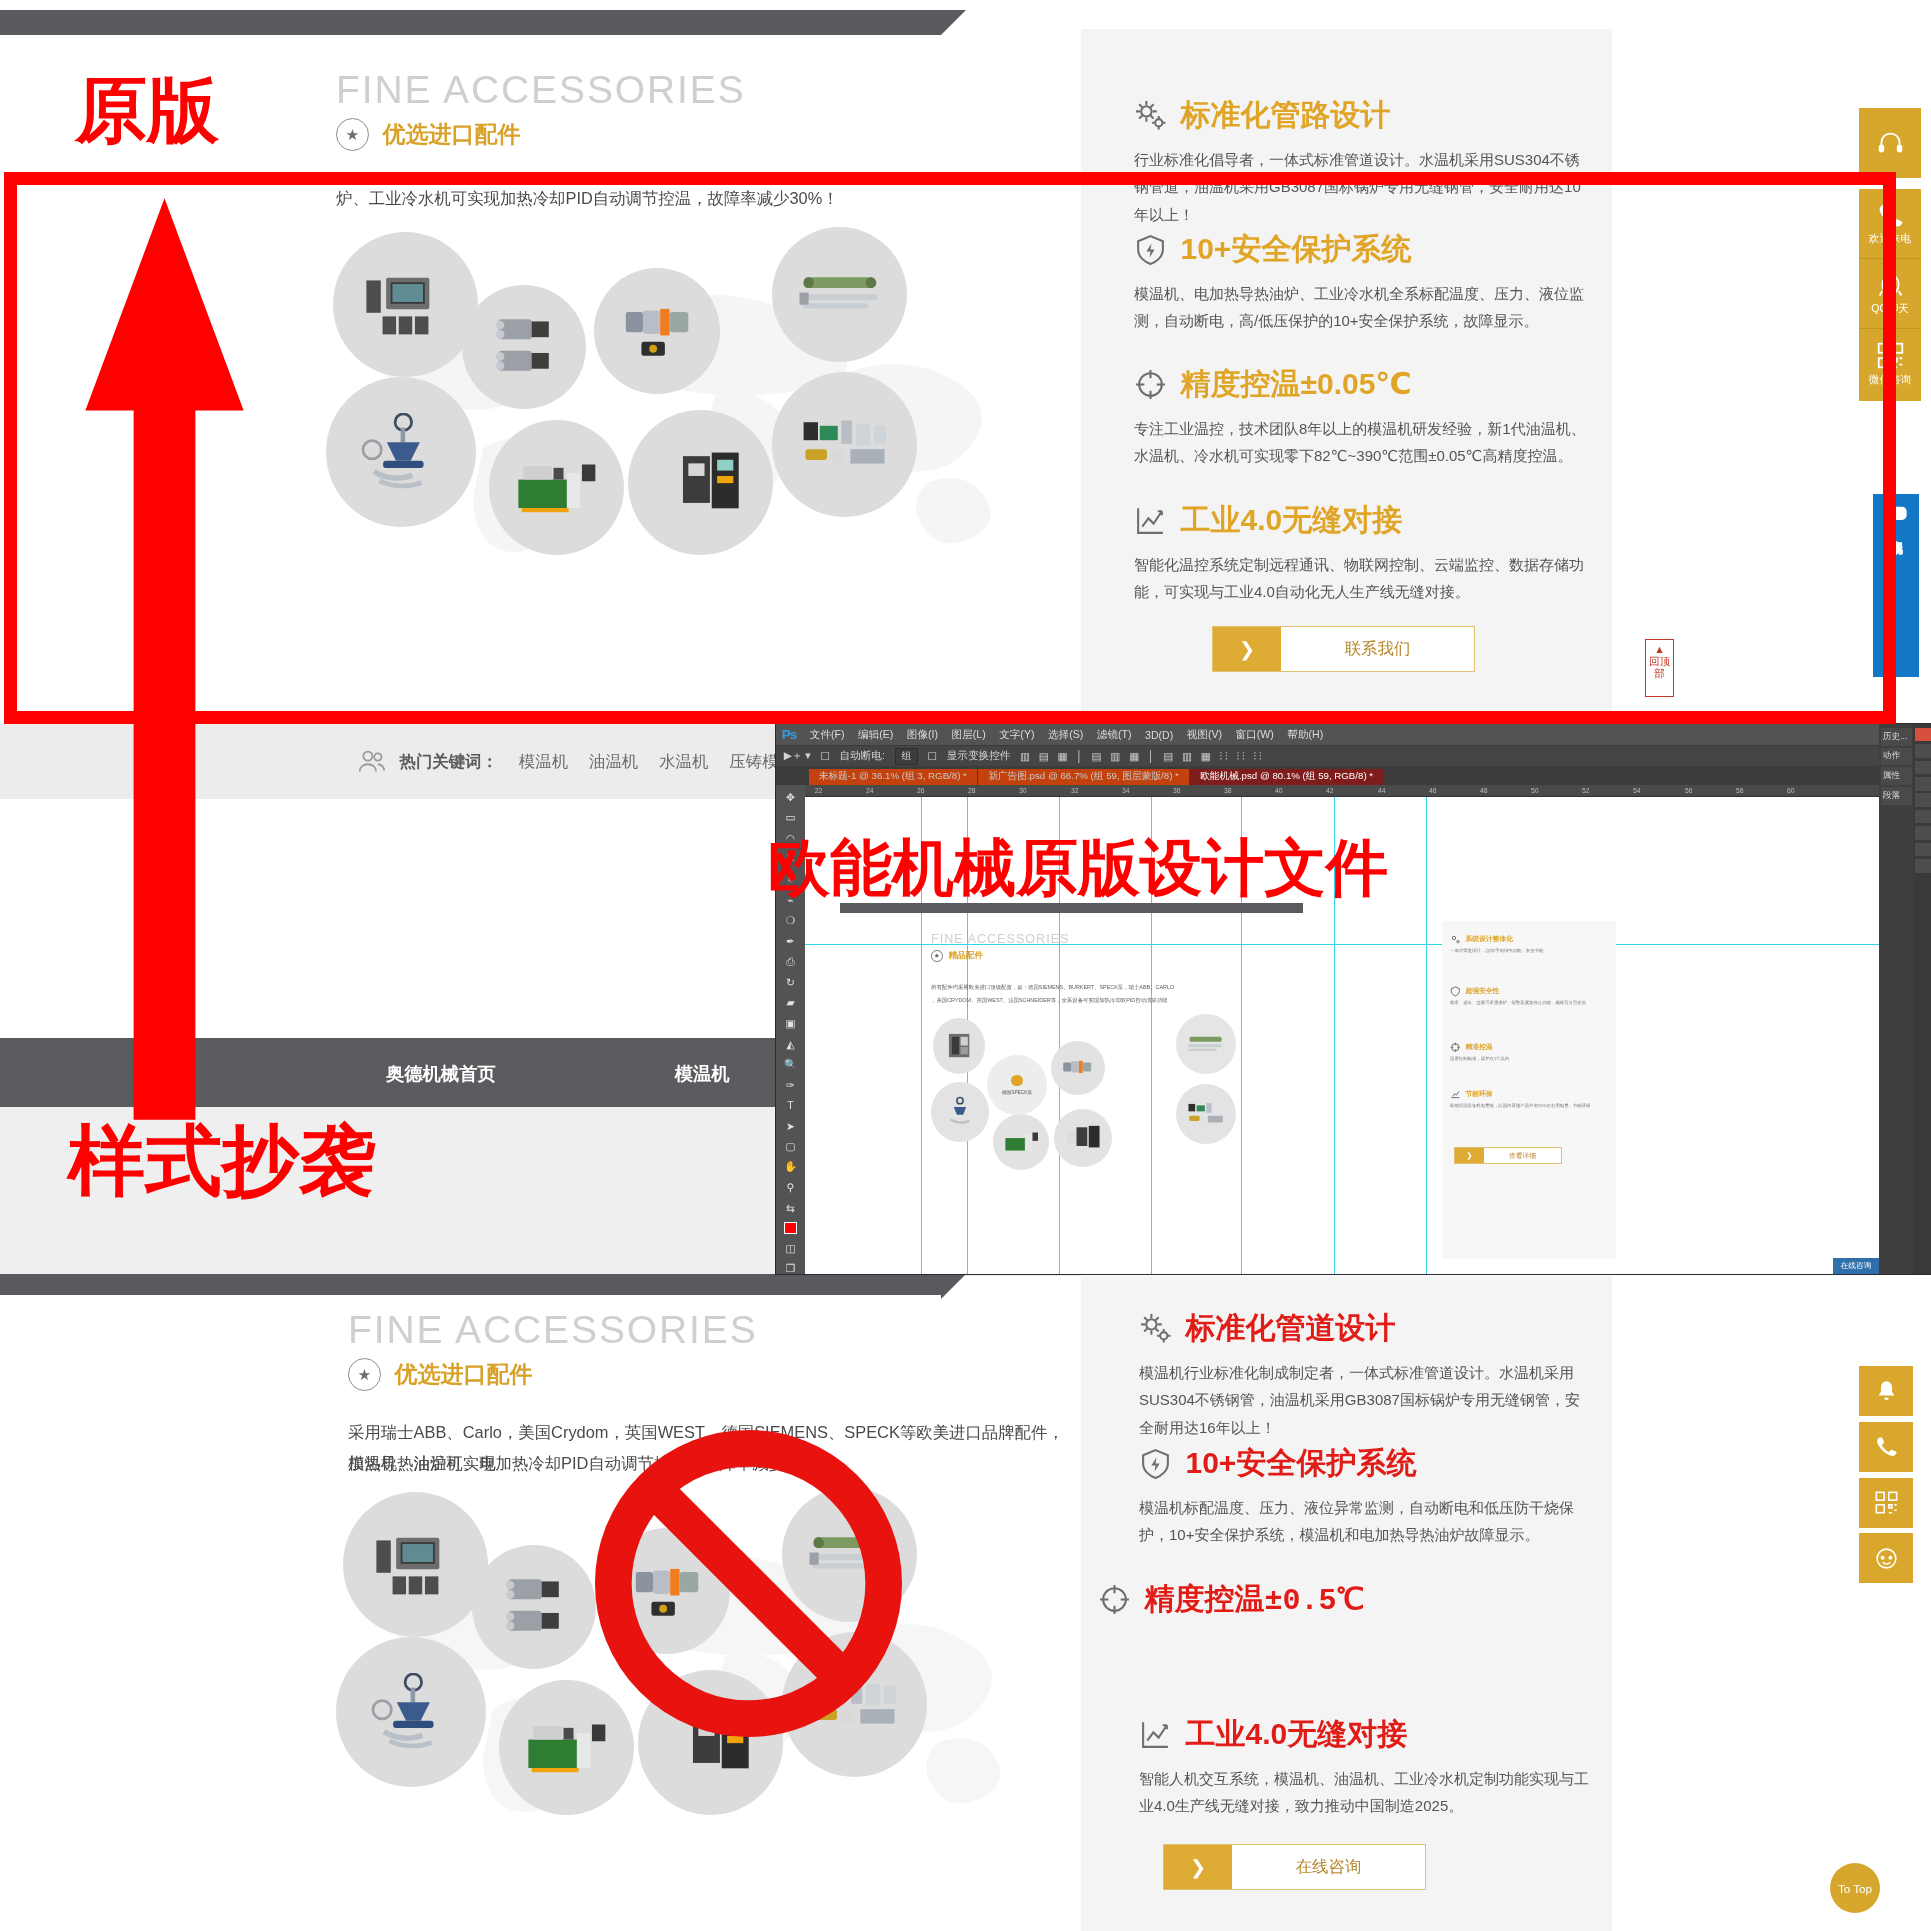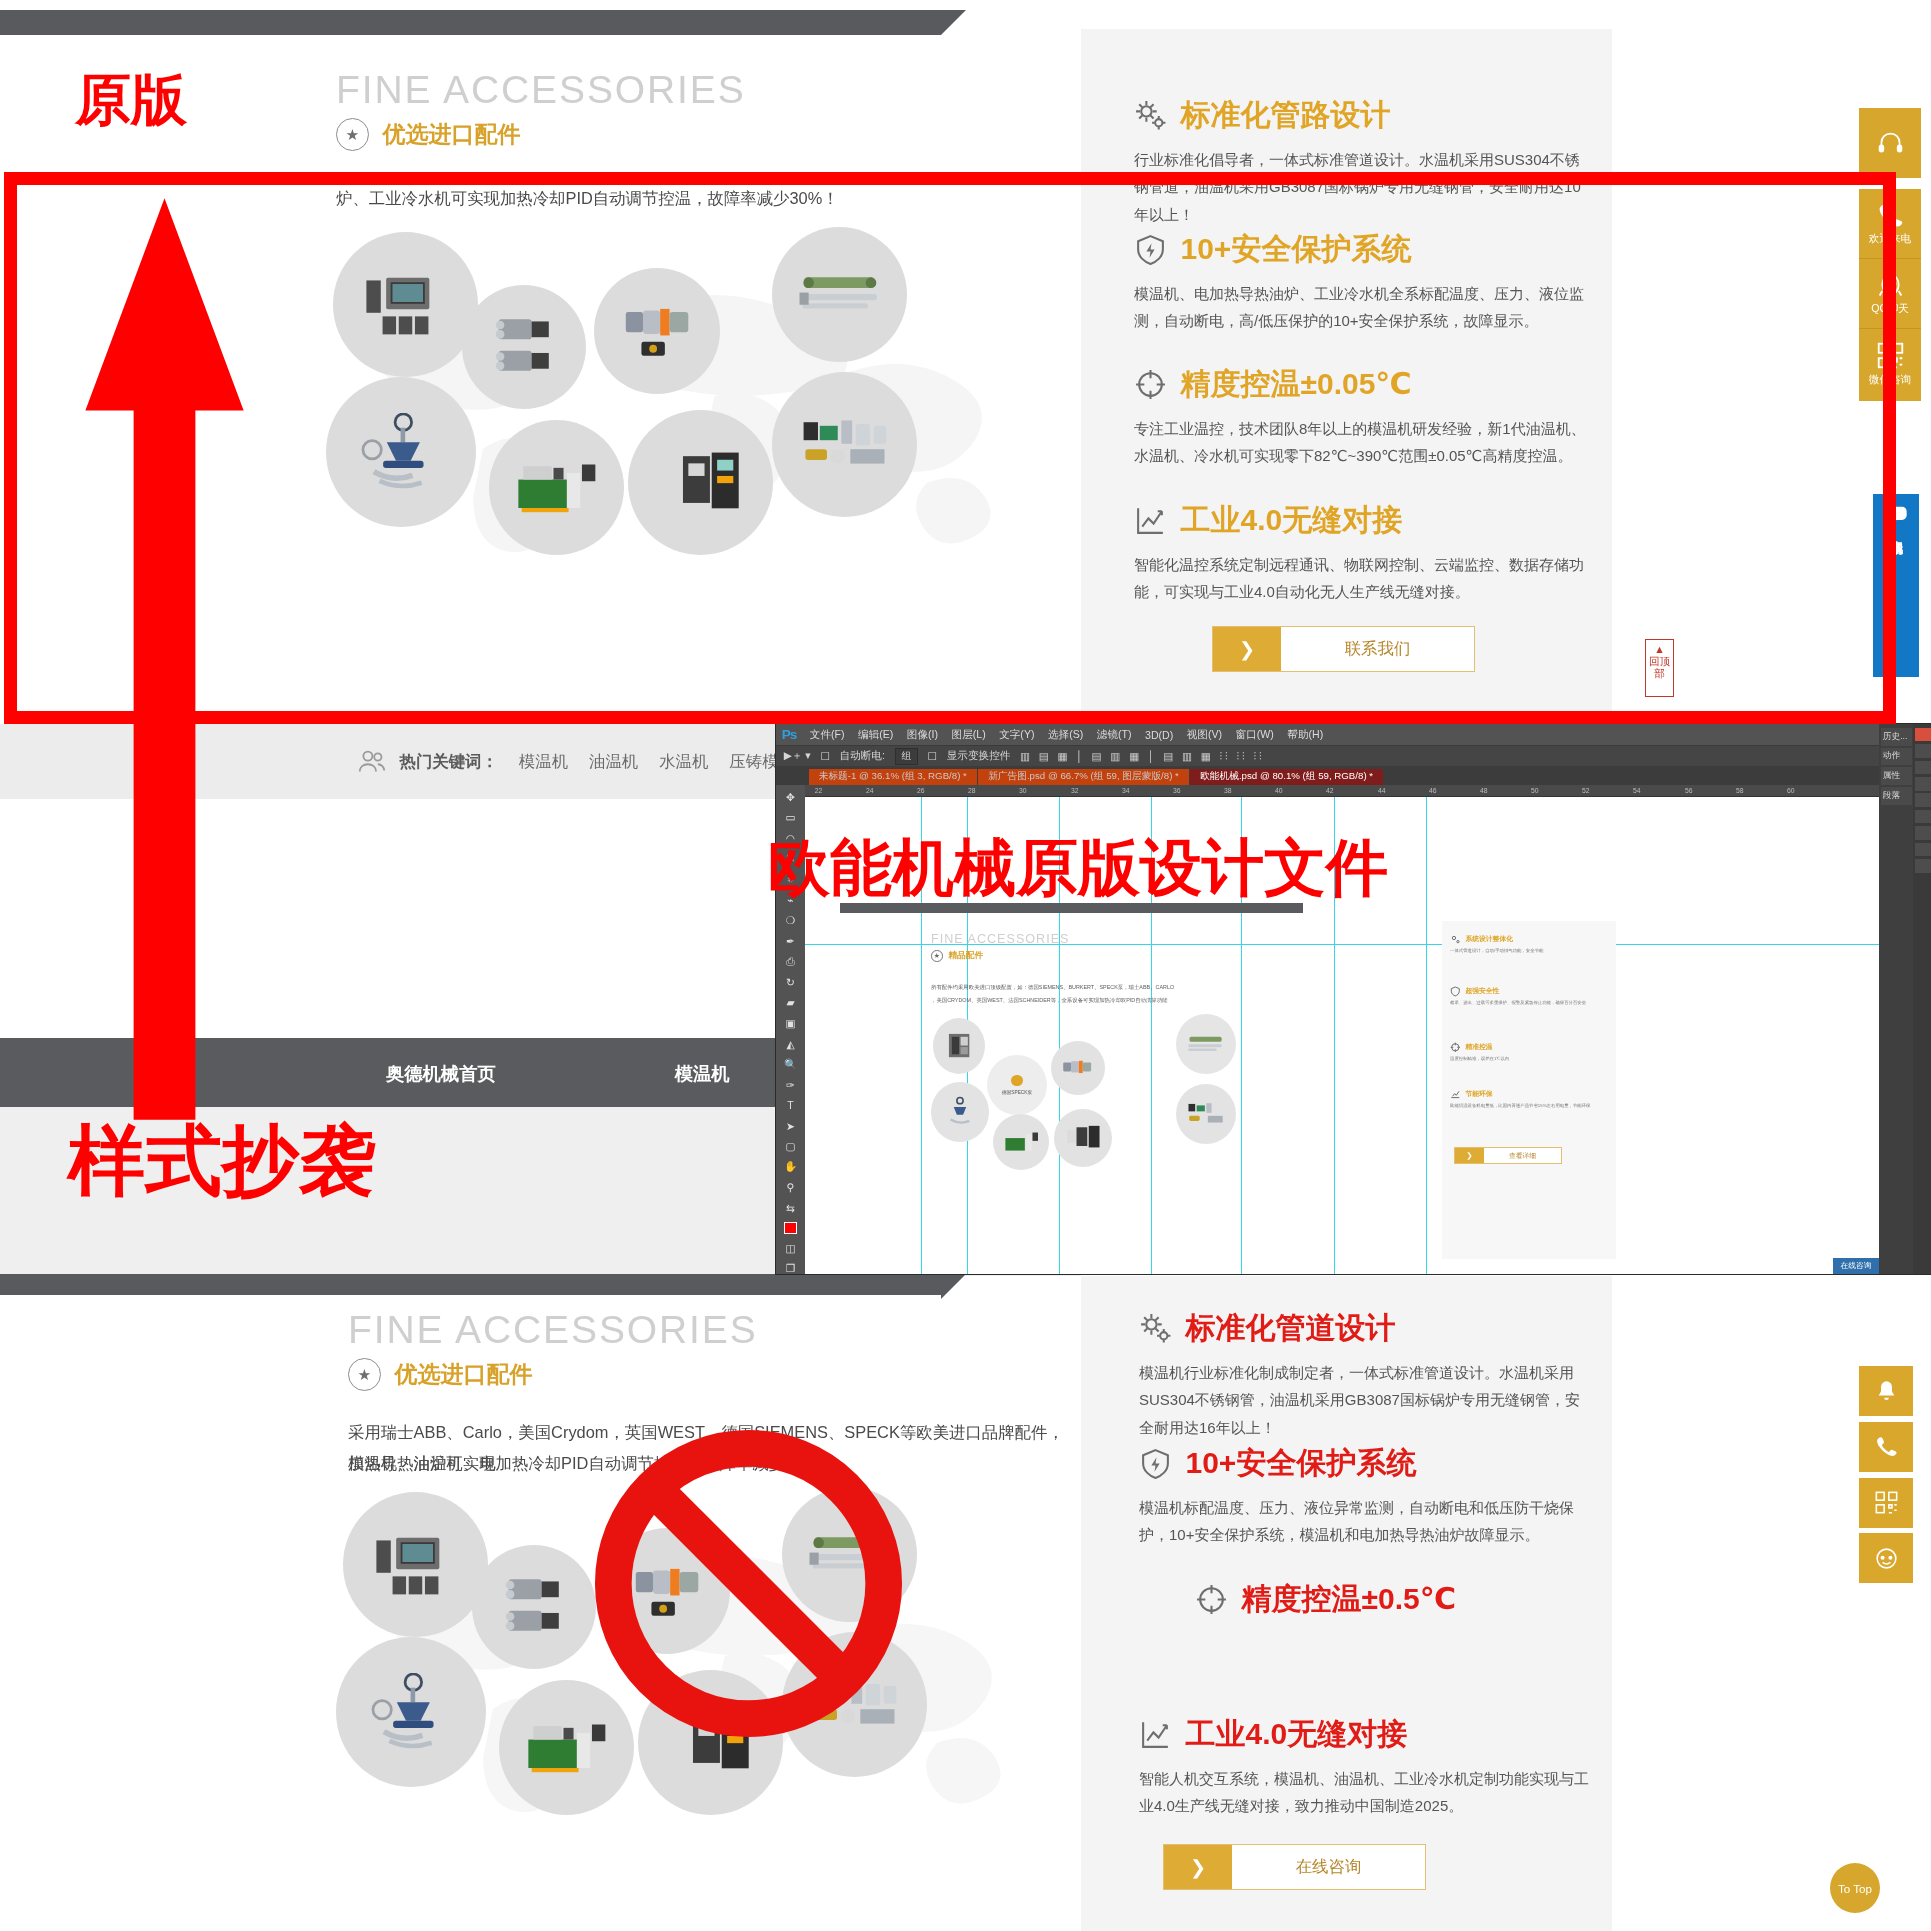"原版" div.red-label { font-size: 56px -> 72px }
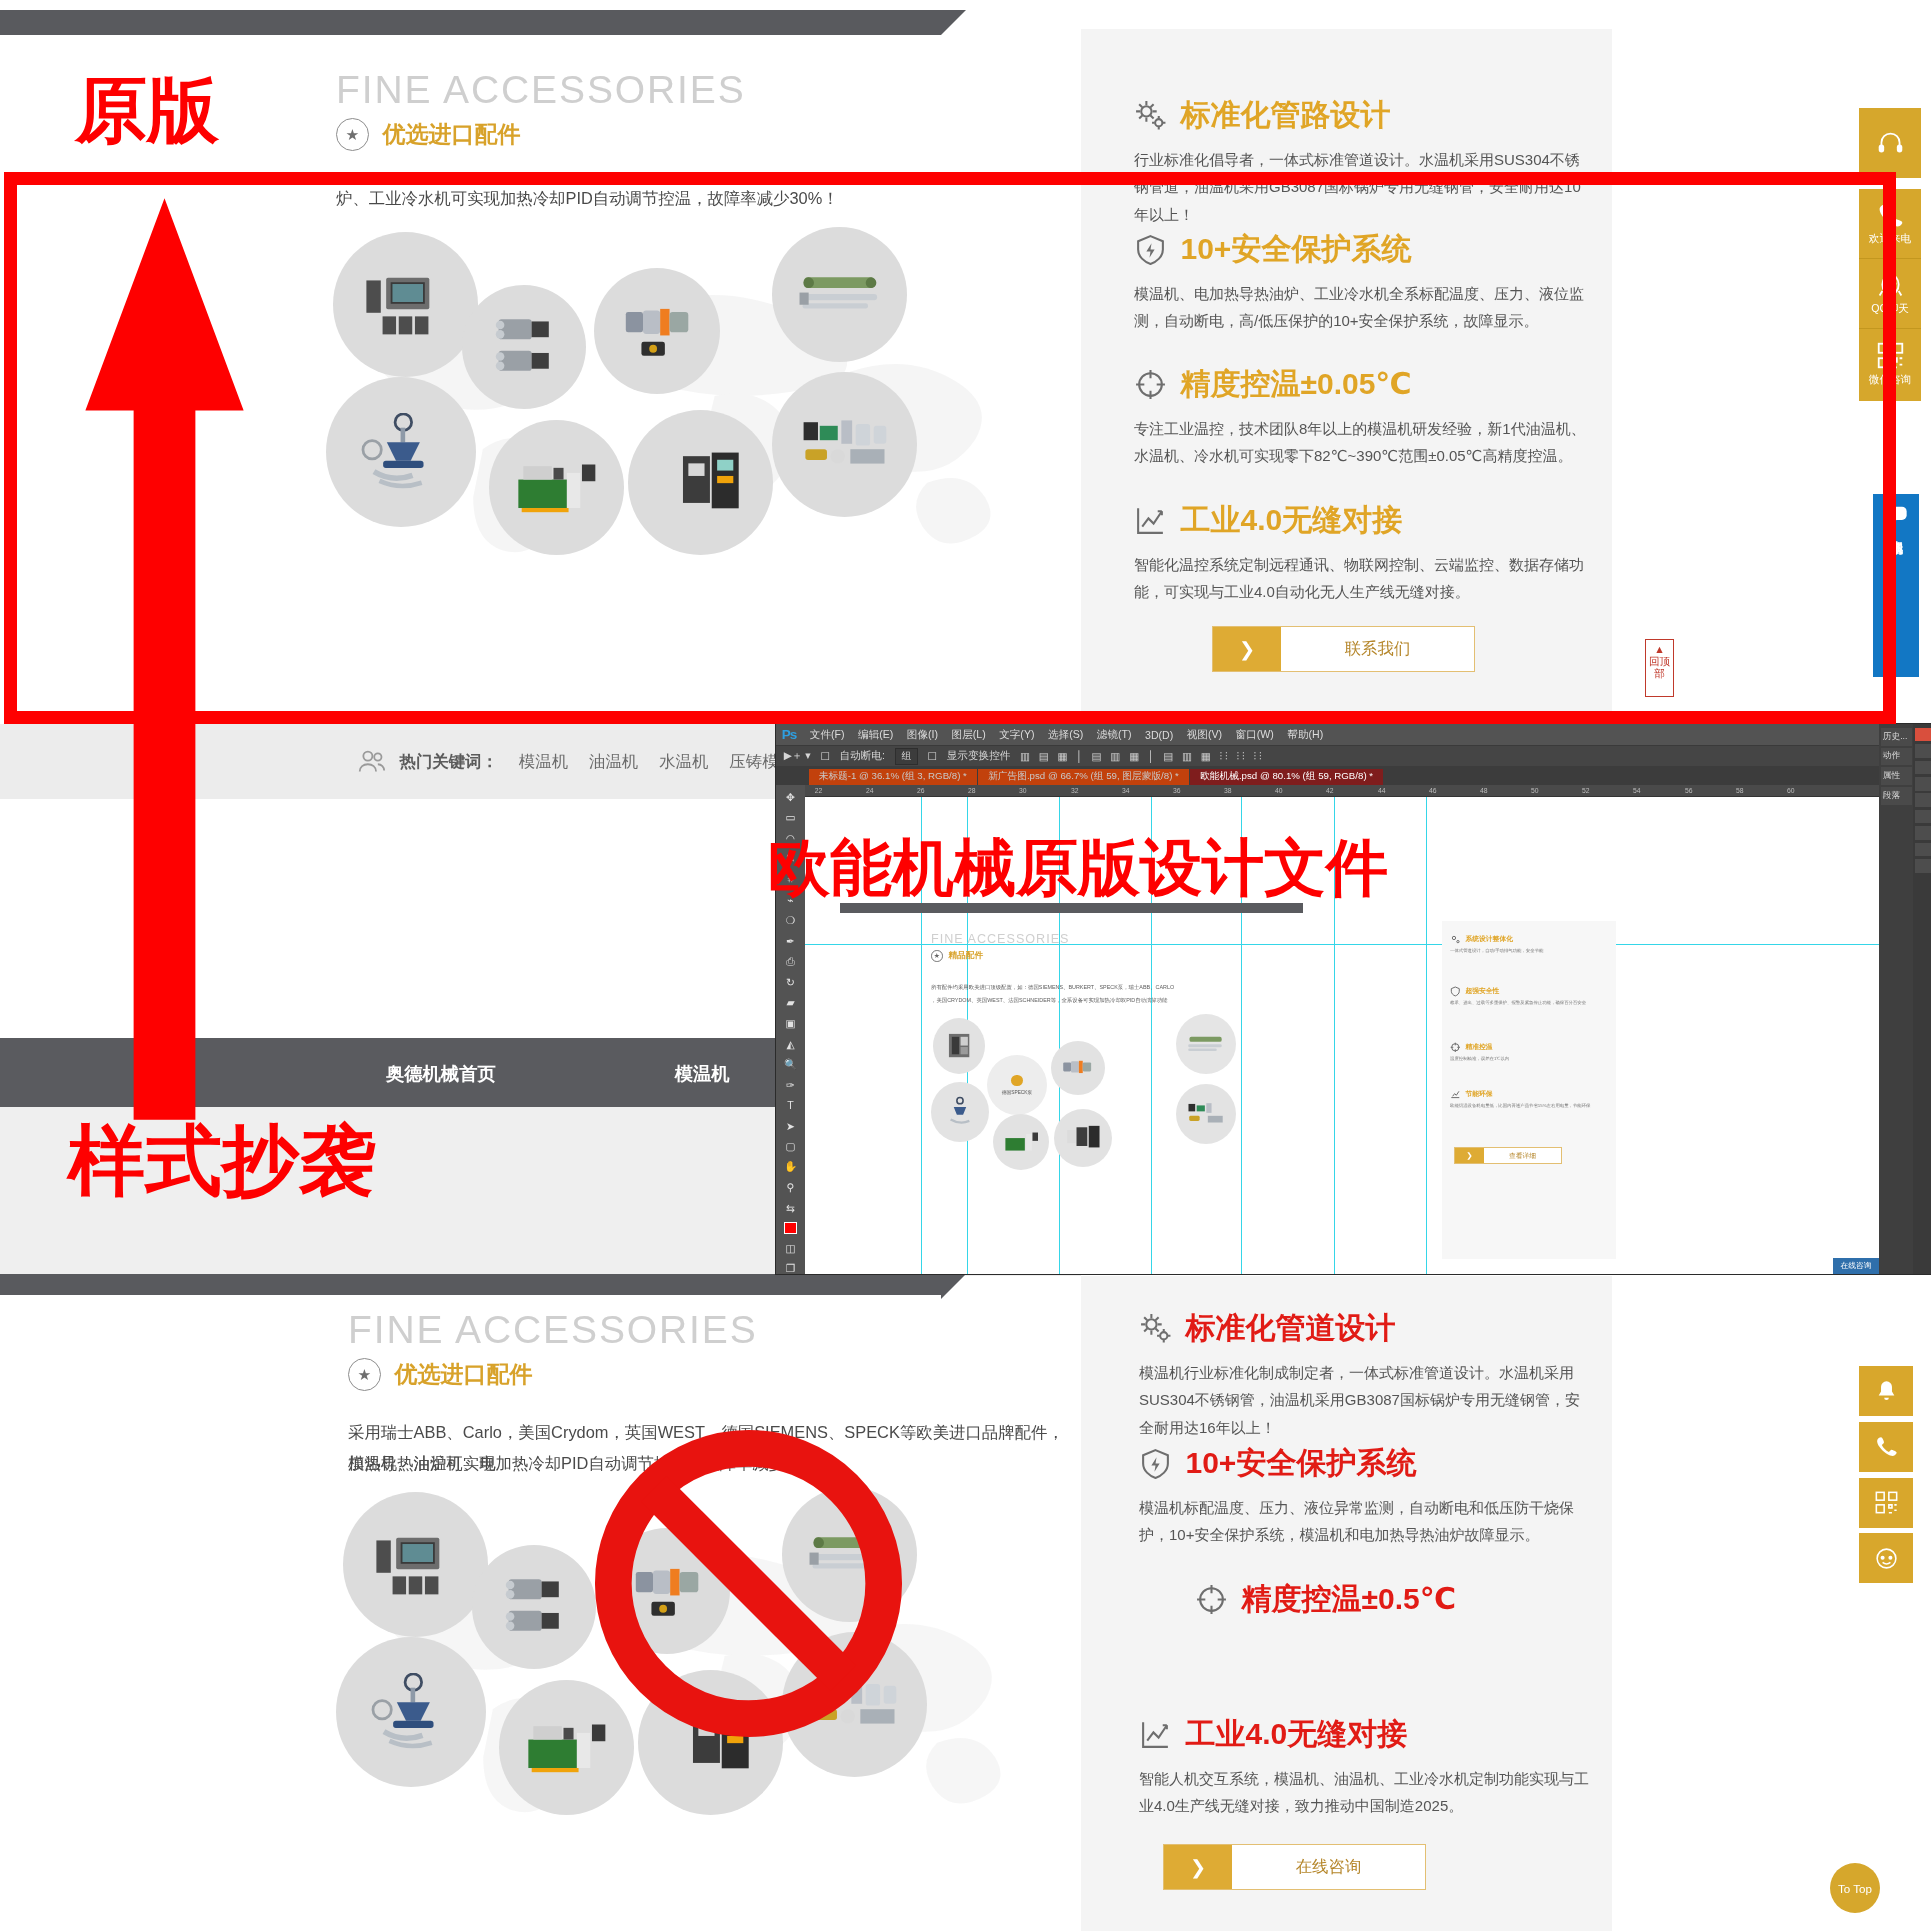"精度控温±0.5℃" div.feat { font-family: none -> Liberation Mono, monospace; left: 1195px -> 1098px }
